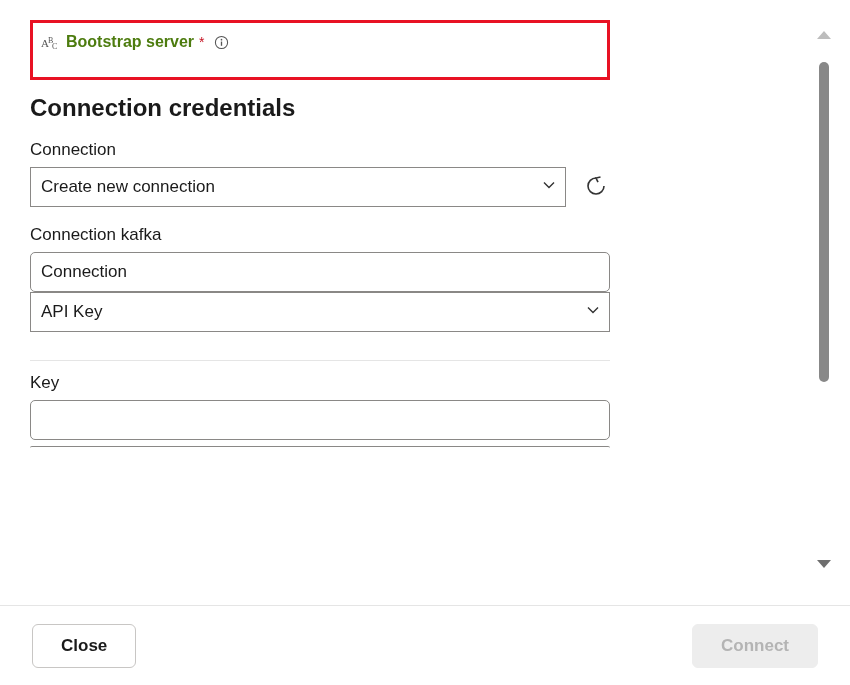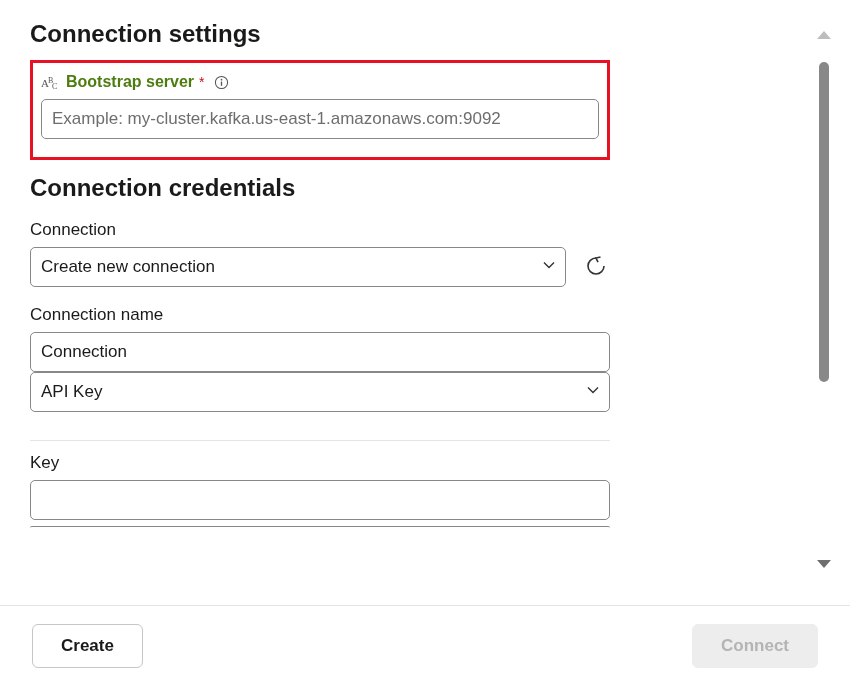"Connection settings" h2.section-title { html: <h2>Connection settings</h2> -> none }
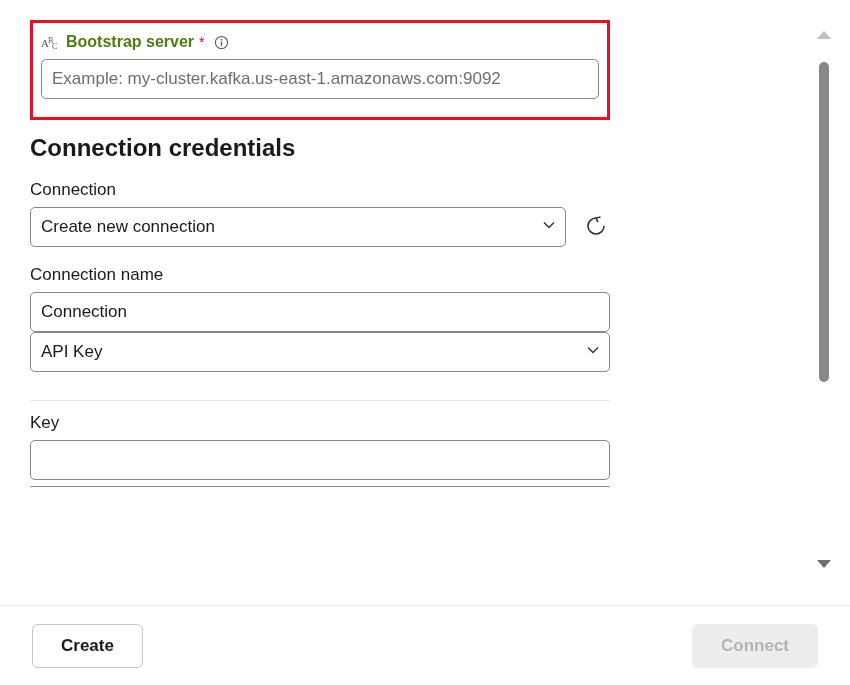"Example:" input.text-input { html: <input> -> none }
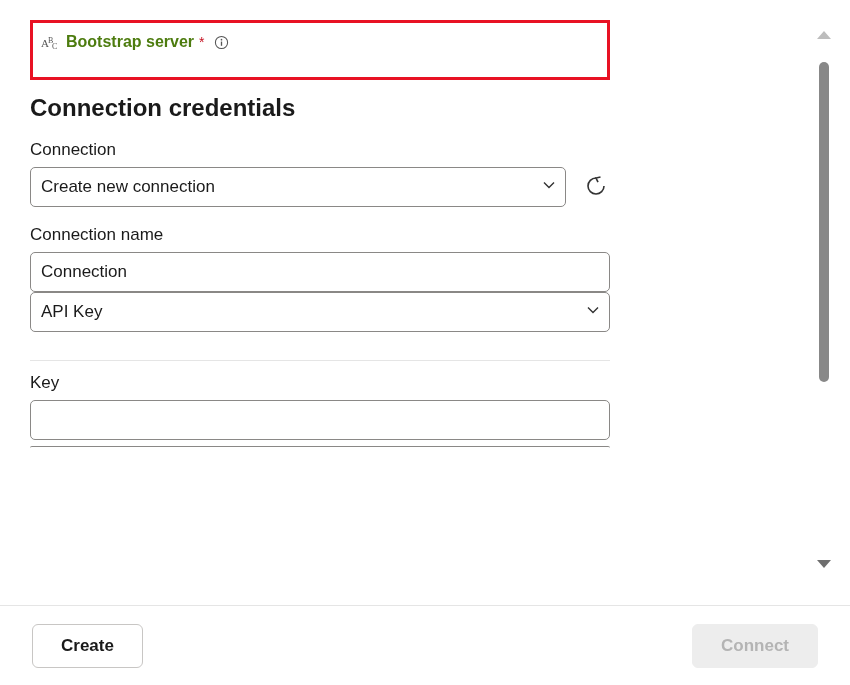"Create new connection" .select-input { border-radius: 5px -> 0 }
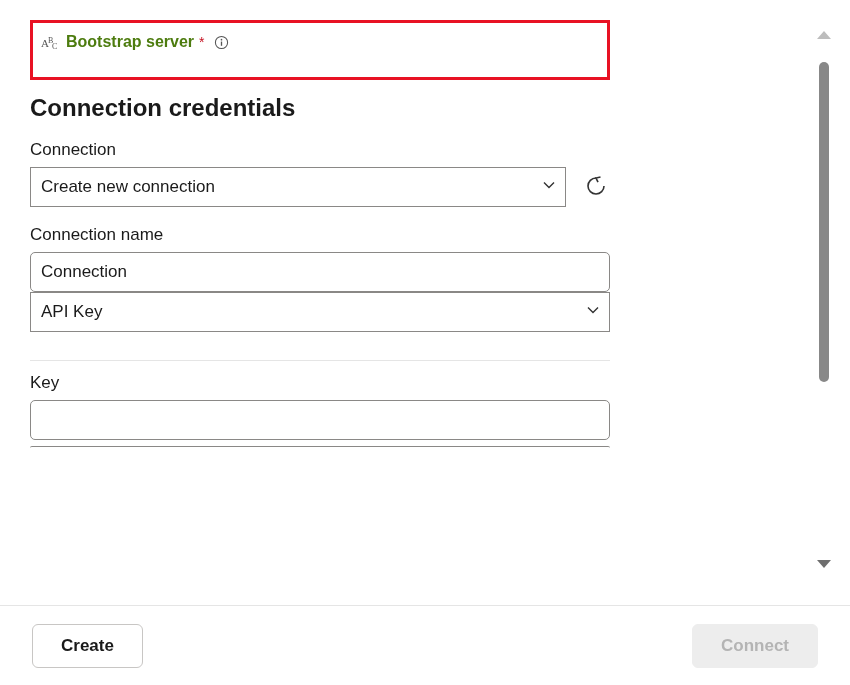"Connection name" div.plain-label { text: name -> kafka }
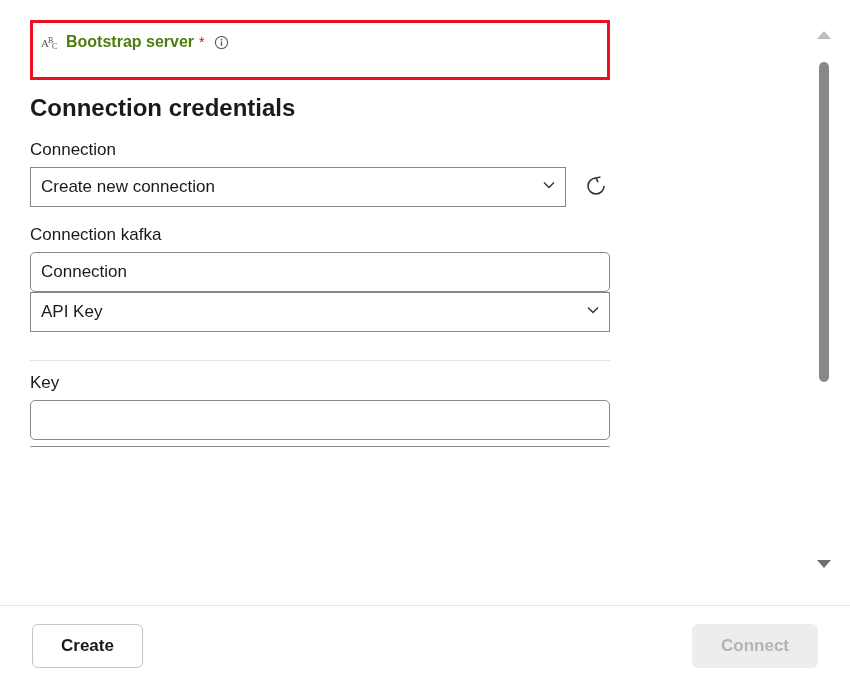"Create" button.btn { text: Create -> Close }
